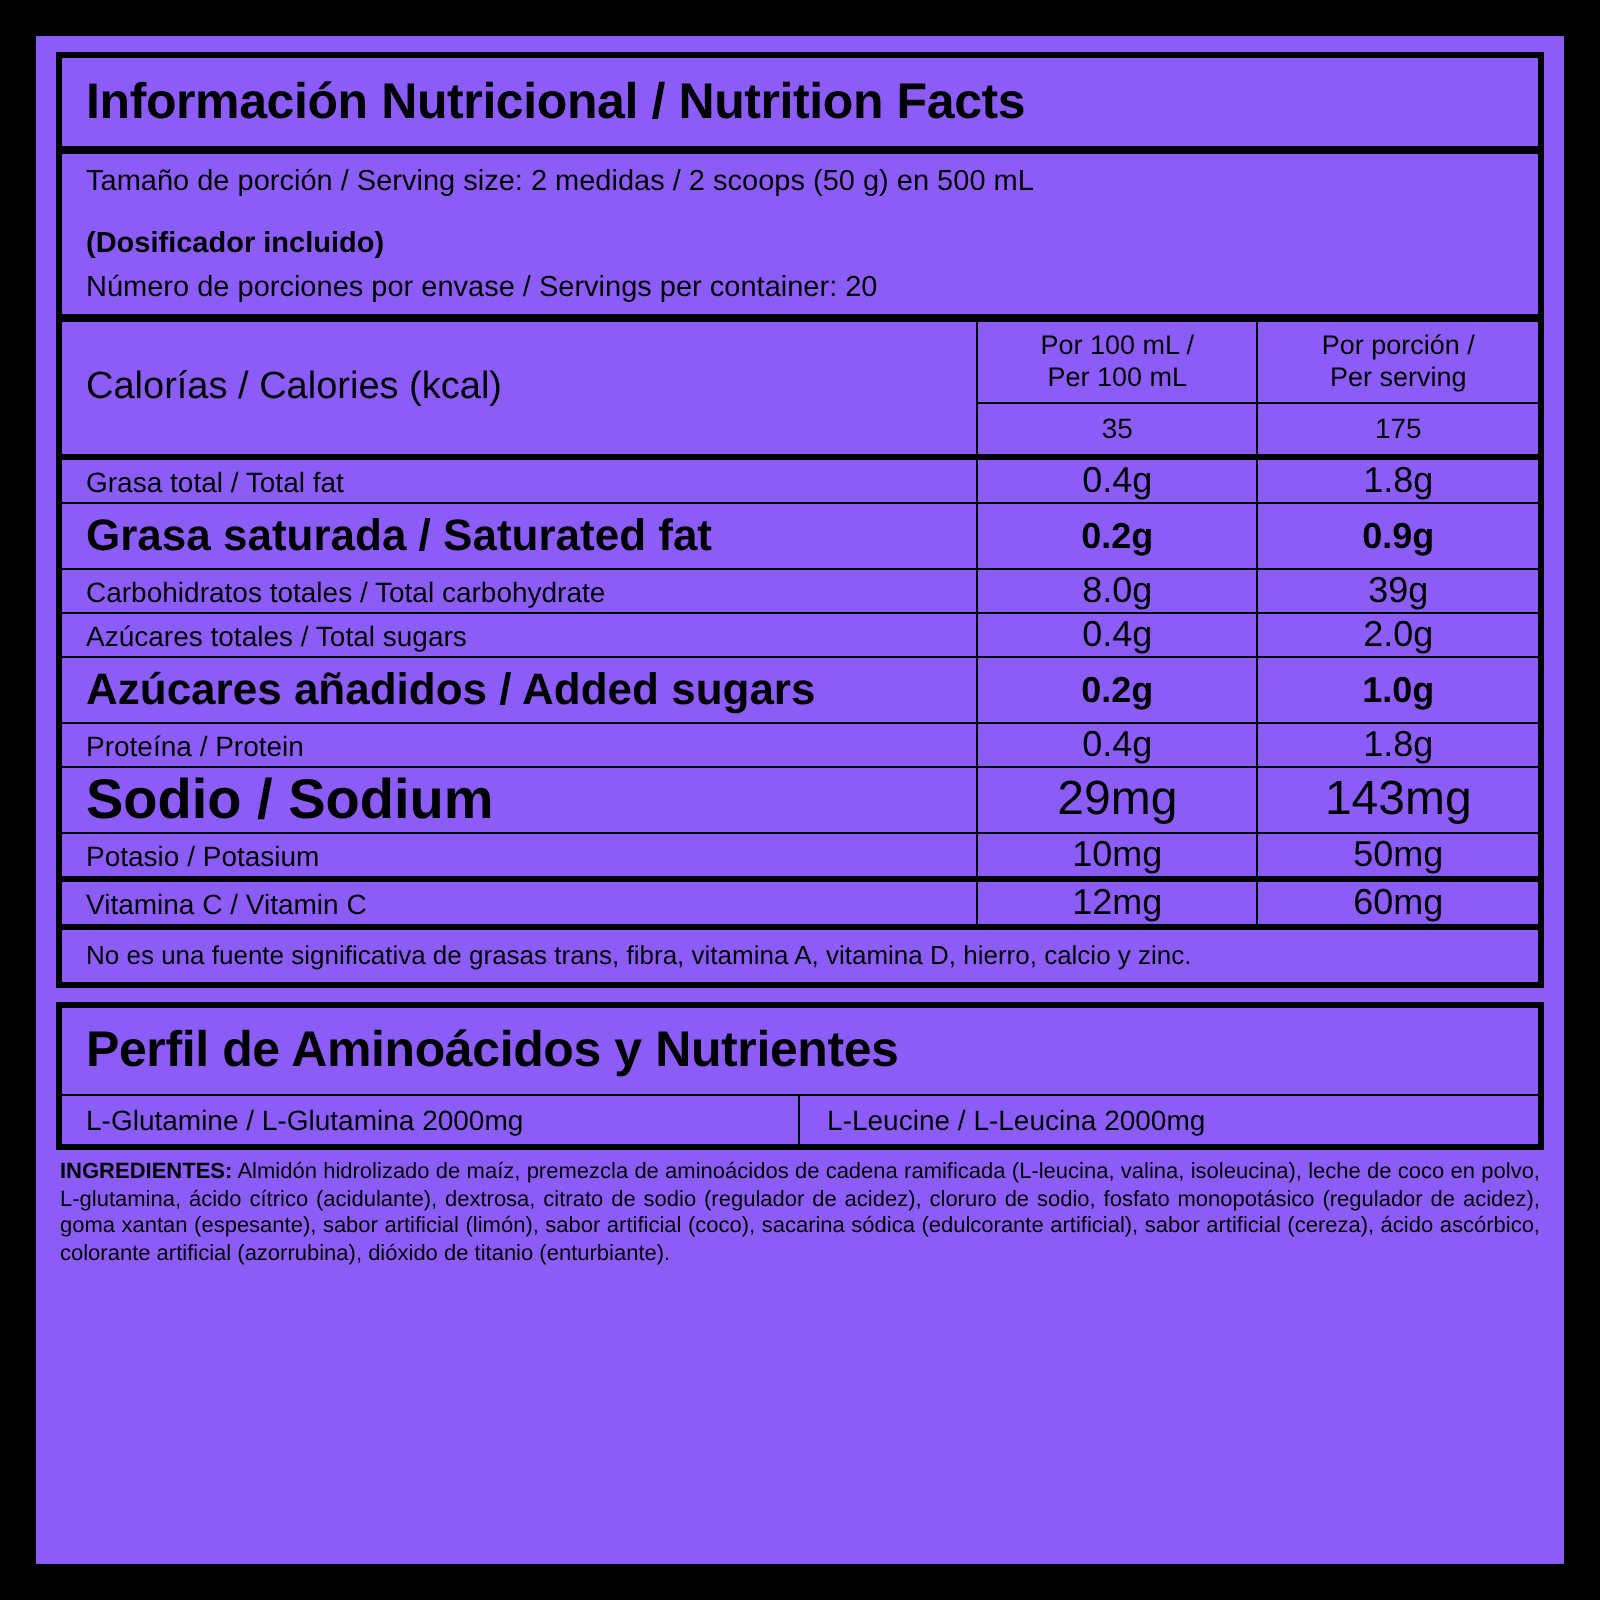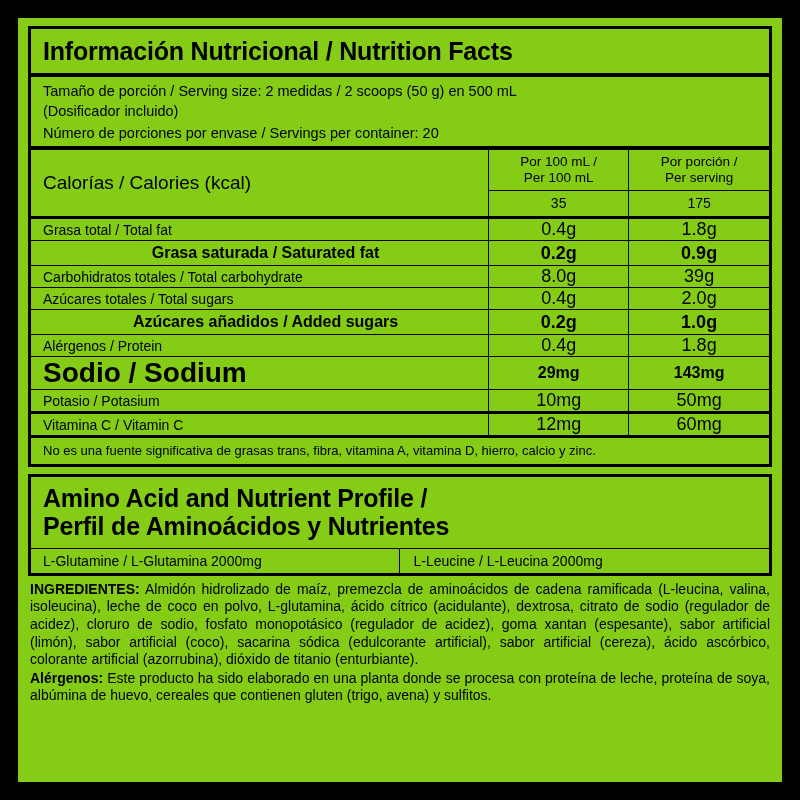"Información Nutricional / Nutrition" .page { background: #84cc16 -> #8b5cf6 }
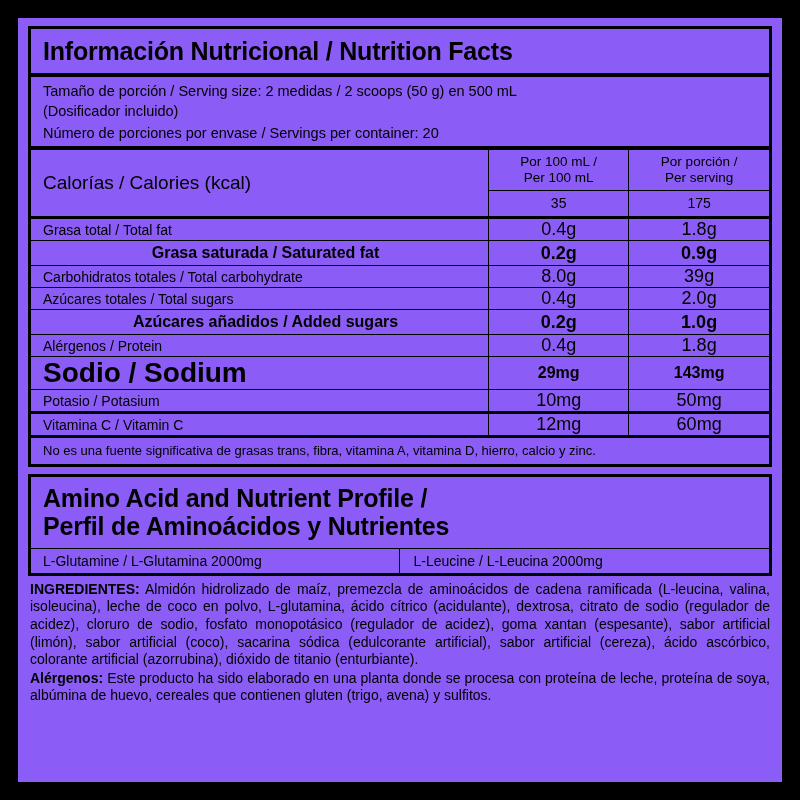"(Dosificador incluido)" .serving .line2 { font-weight: none -> bold; margin-top: 1px -> 12px }
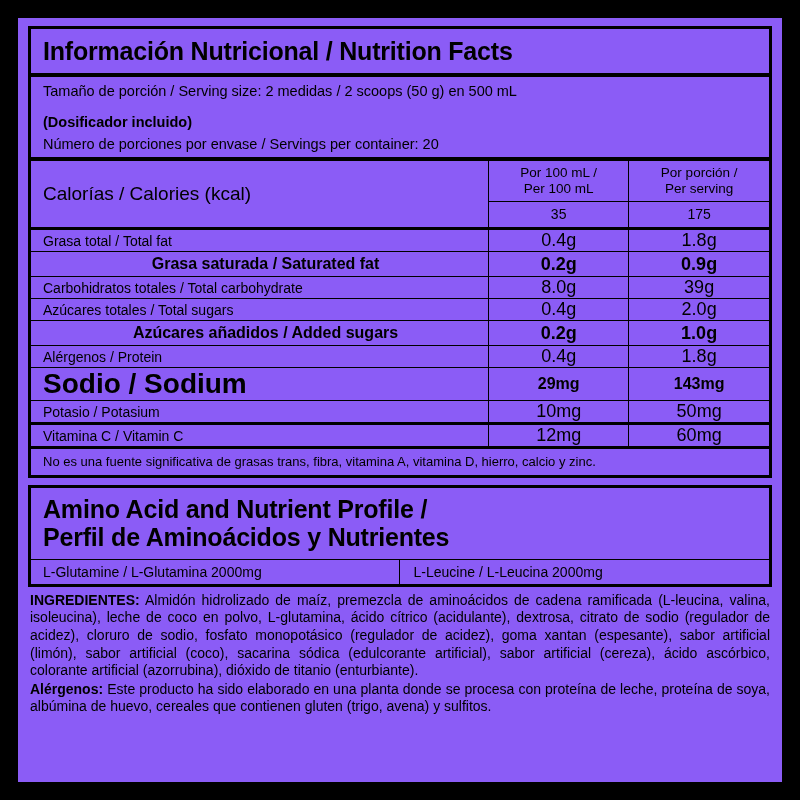"Grasa saturada / Saturated fat" .row.bold td.lab { font-size: 16px -> 22px; text-align: center -> none }
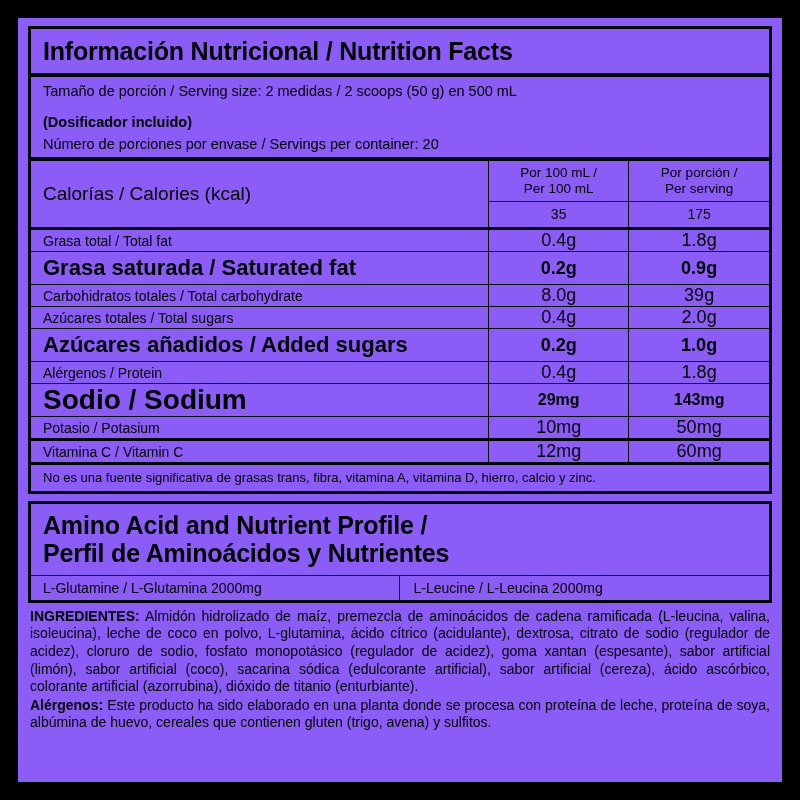"Alérgenos / Protein" td.lab { text: Alérgenos -> Proteína }
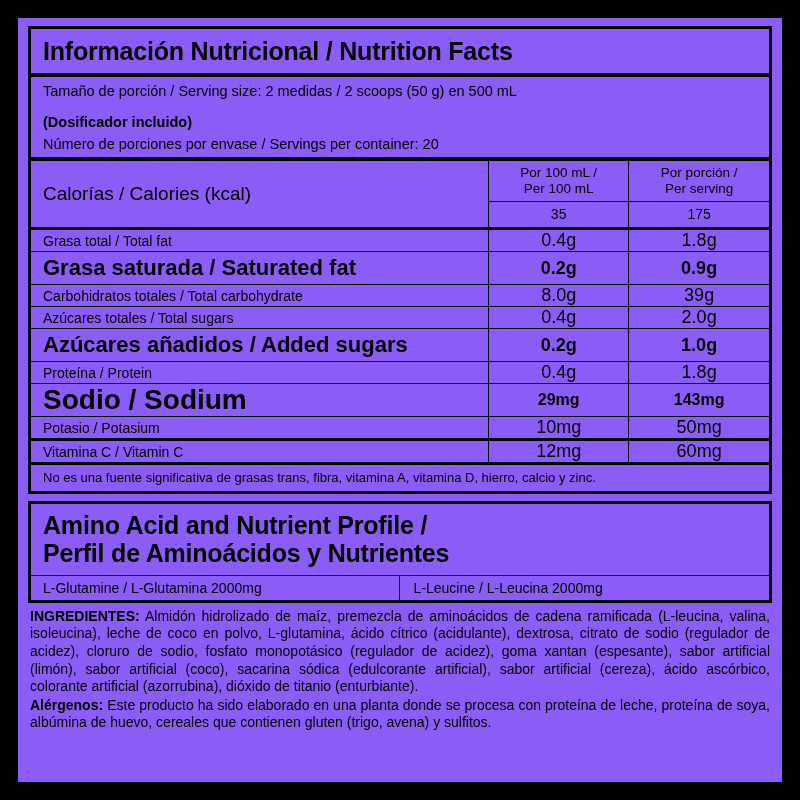"29mg" .row.big td.val { font-size: 16px -> 24px; font-weight: bold -> normal }
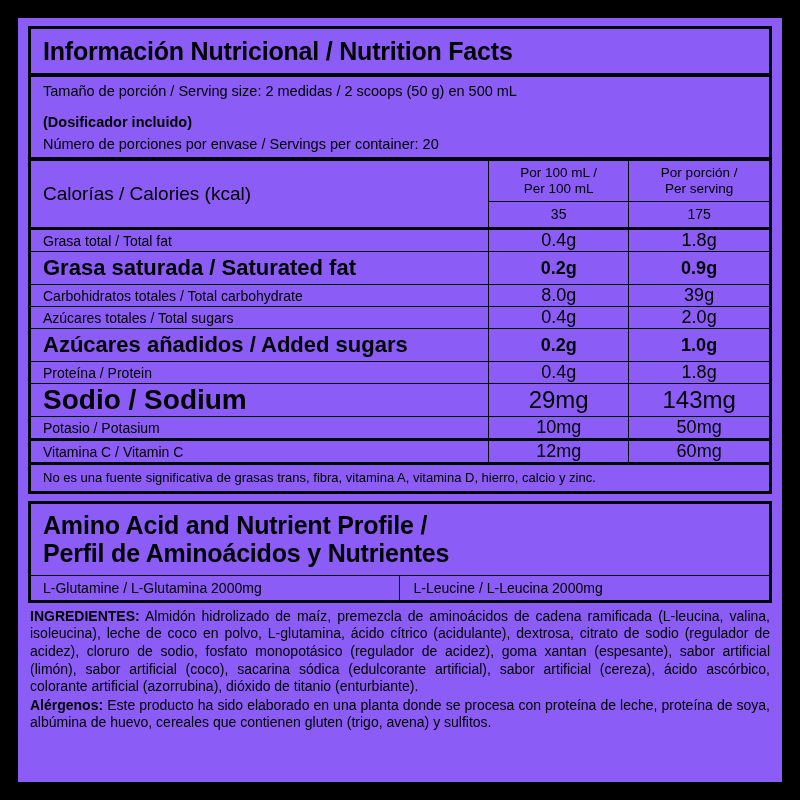"Amino Acid and Nutrient Profile" span.l1 { html: <span>Amino Acid and Nutrient Profile /</span> -> none }
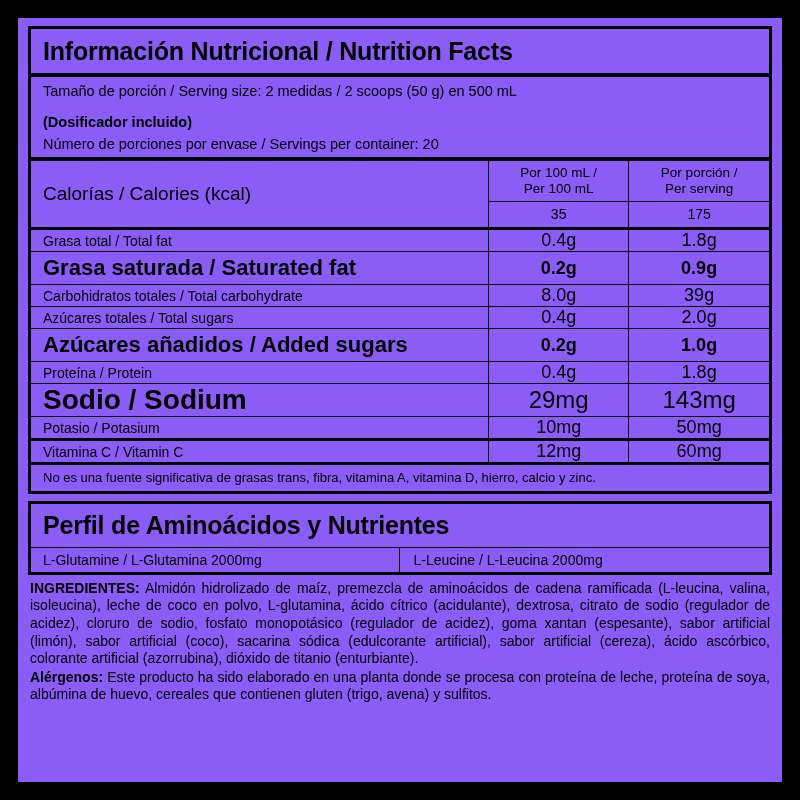"INGREDIENTES: Almidón hidrolizado de" .ingredients { font-size: 14px -> 11px }
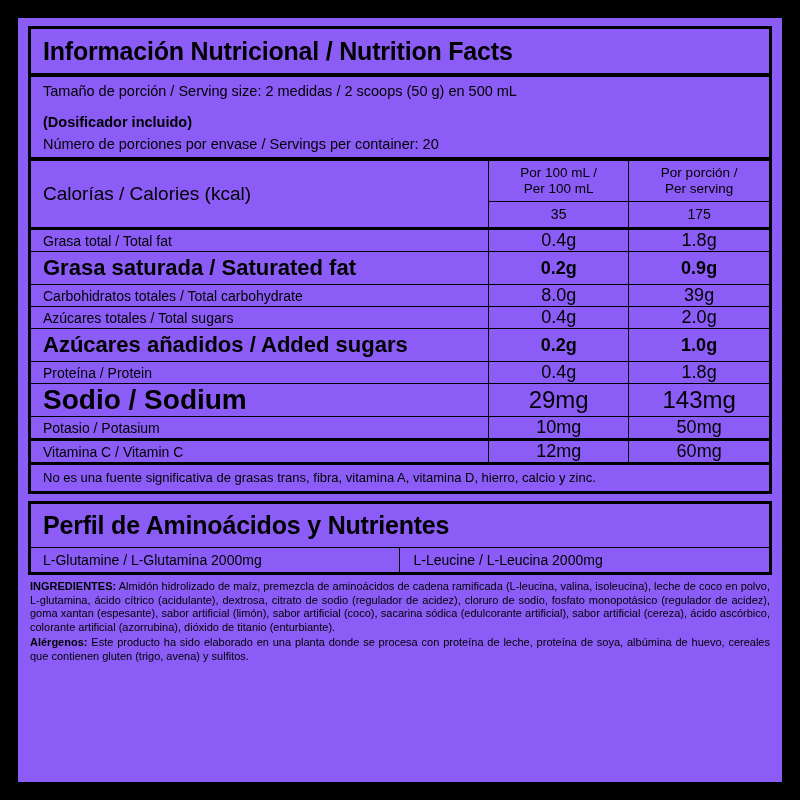"Alérgenos: Este producto ha sido" div.allergens { html: <div> <b>Alérgenos:</b> <span>Este producto ha sido elaborado en una planta donde se procesa con proteína de leche, proteína de soya, albúmina de huevo, cereales que contienen gluten (trigo, avena) y sulfitos.</span> </div> -> none }
